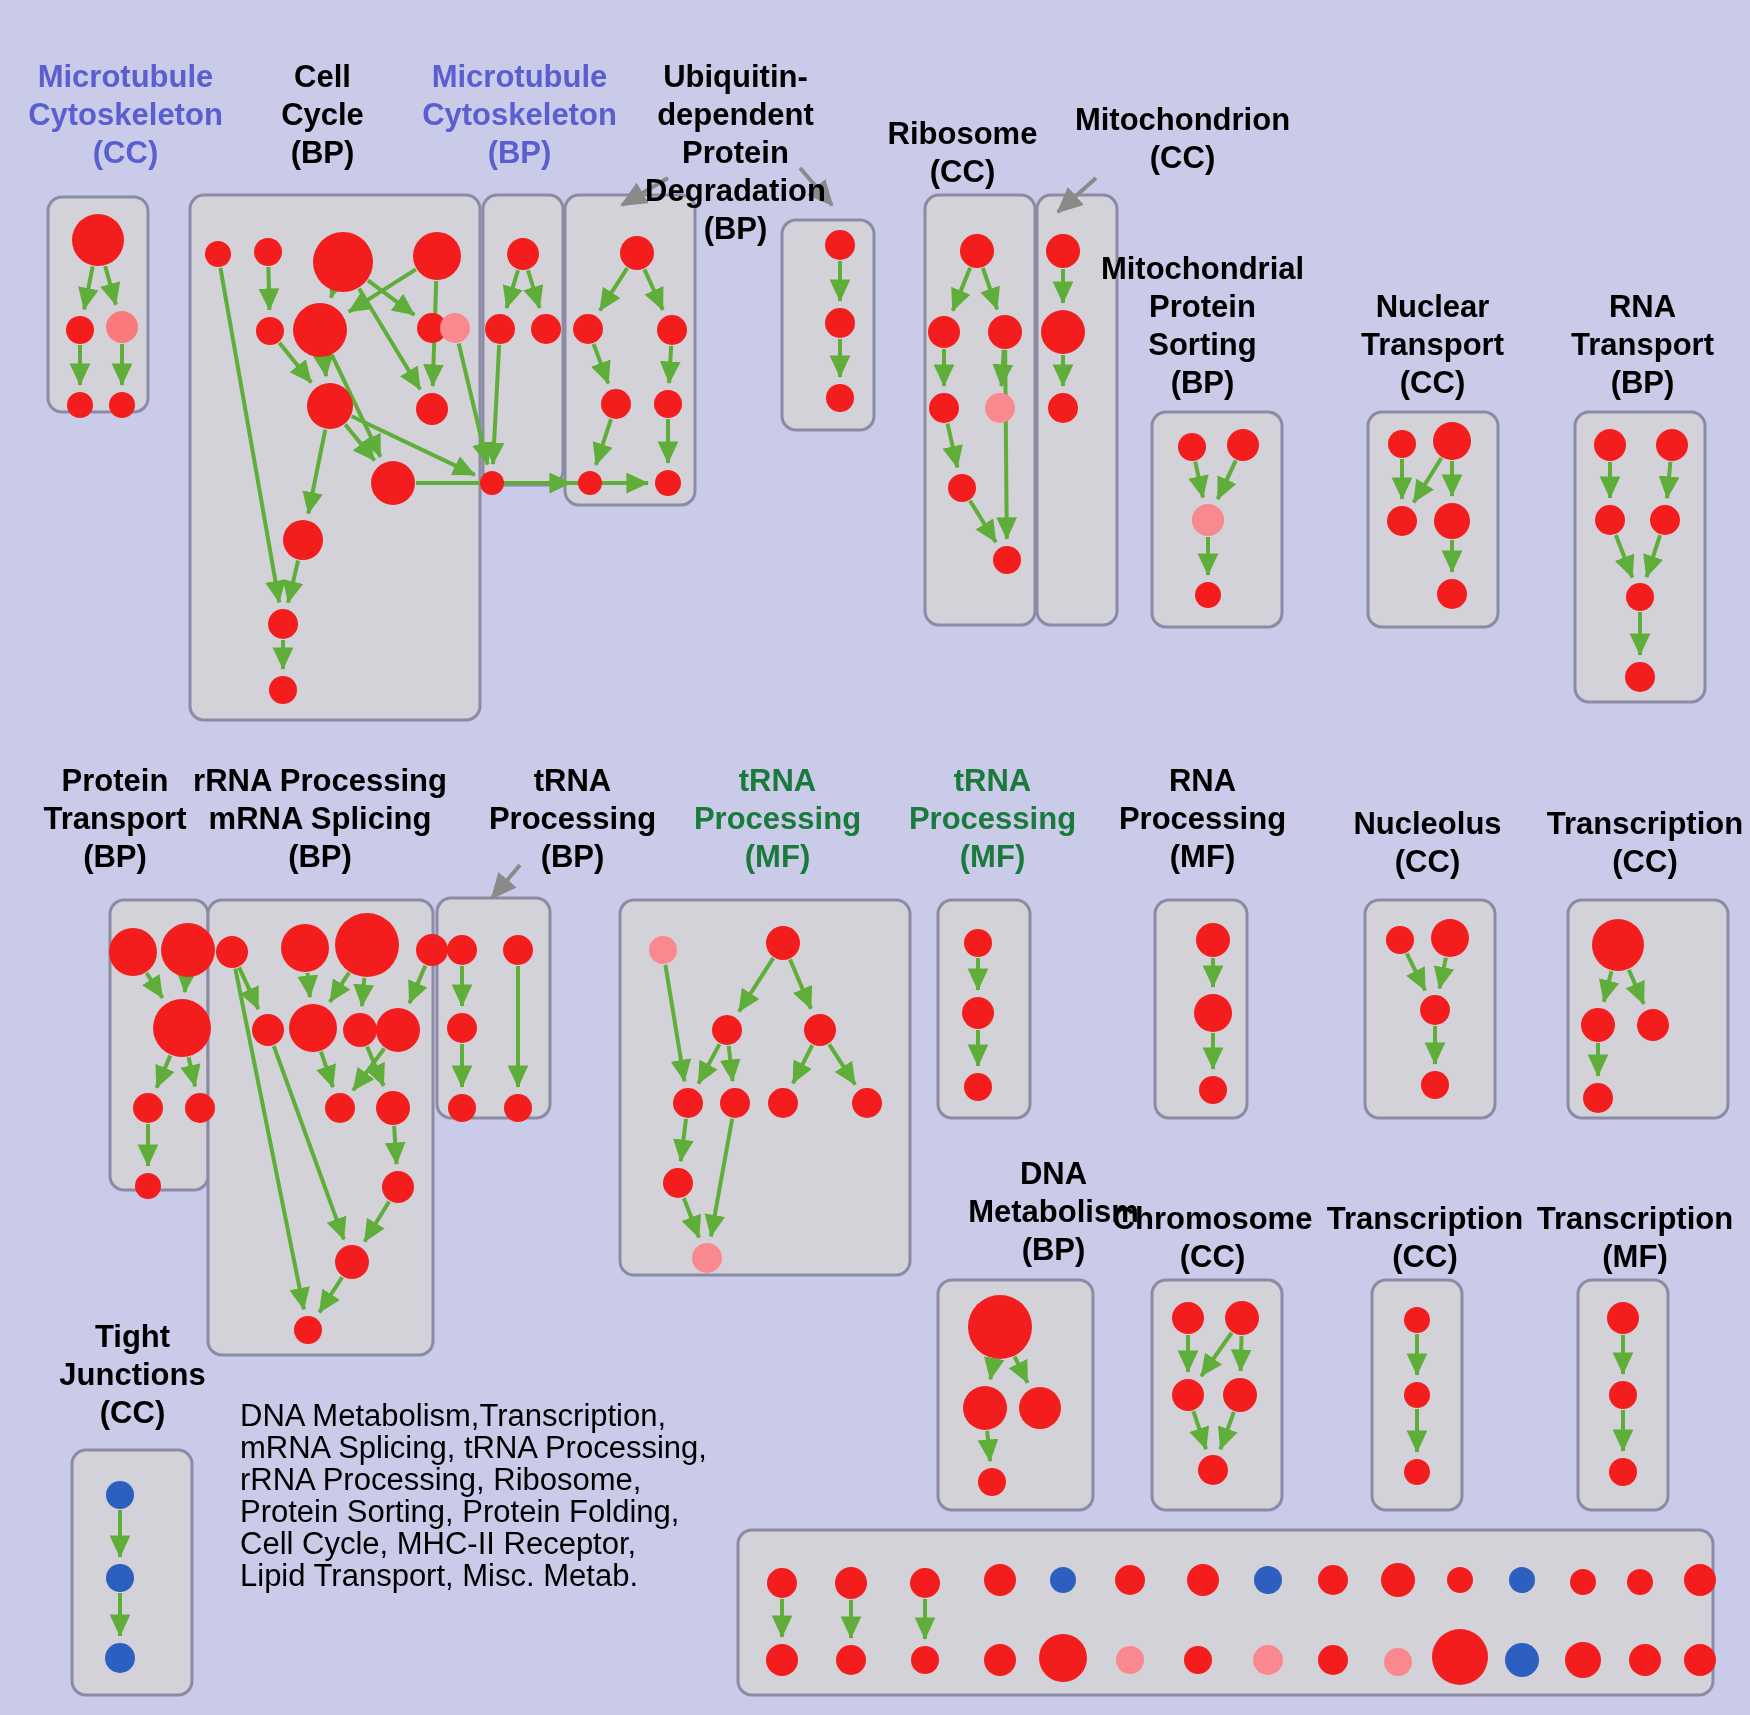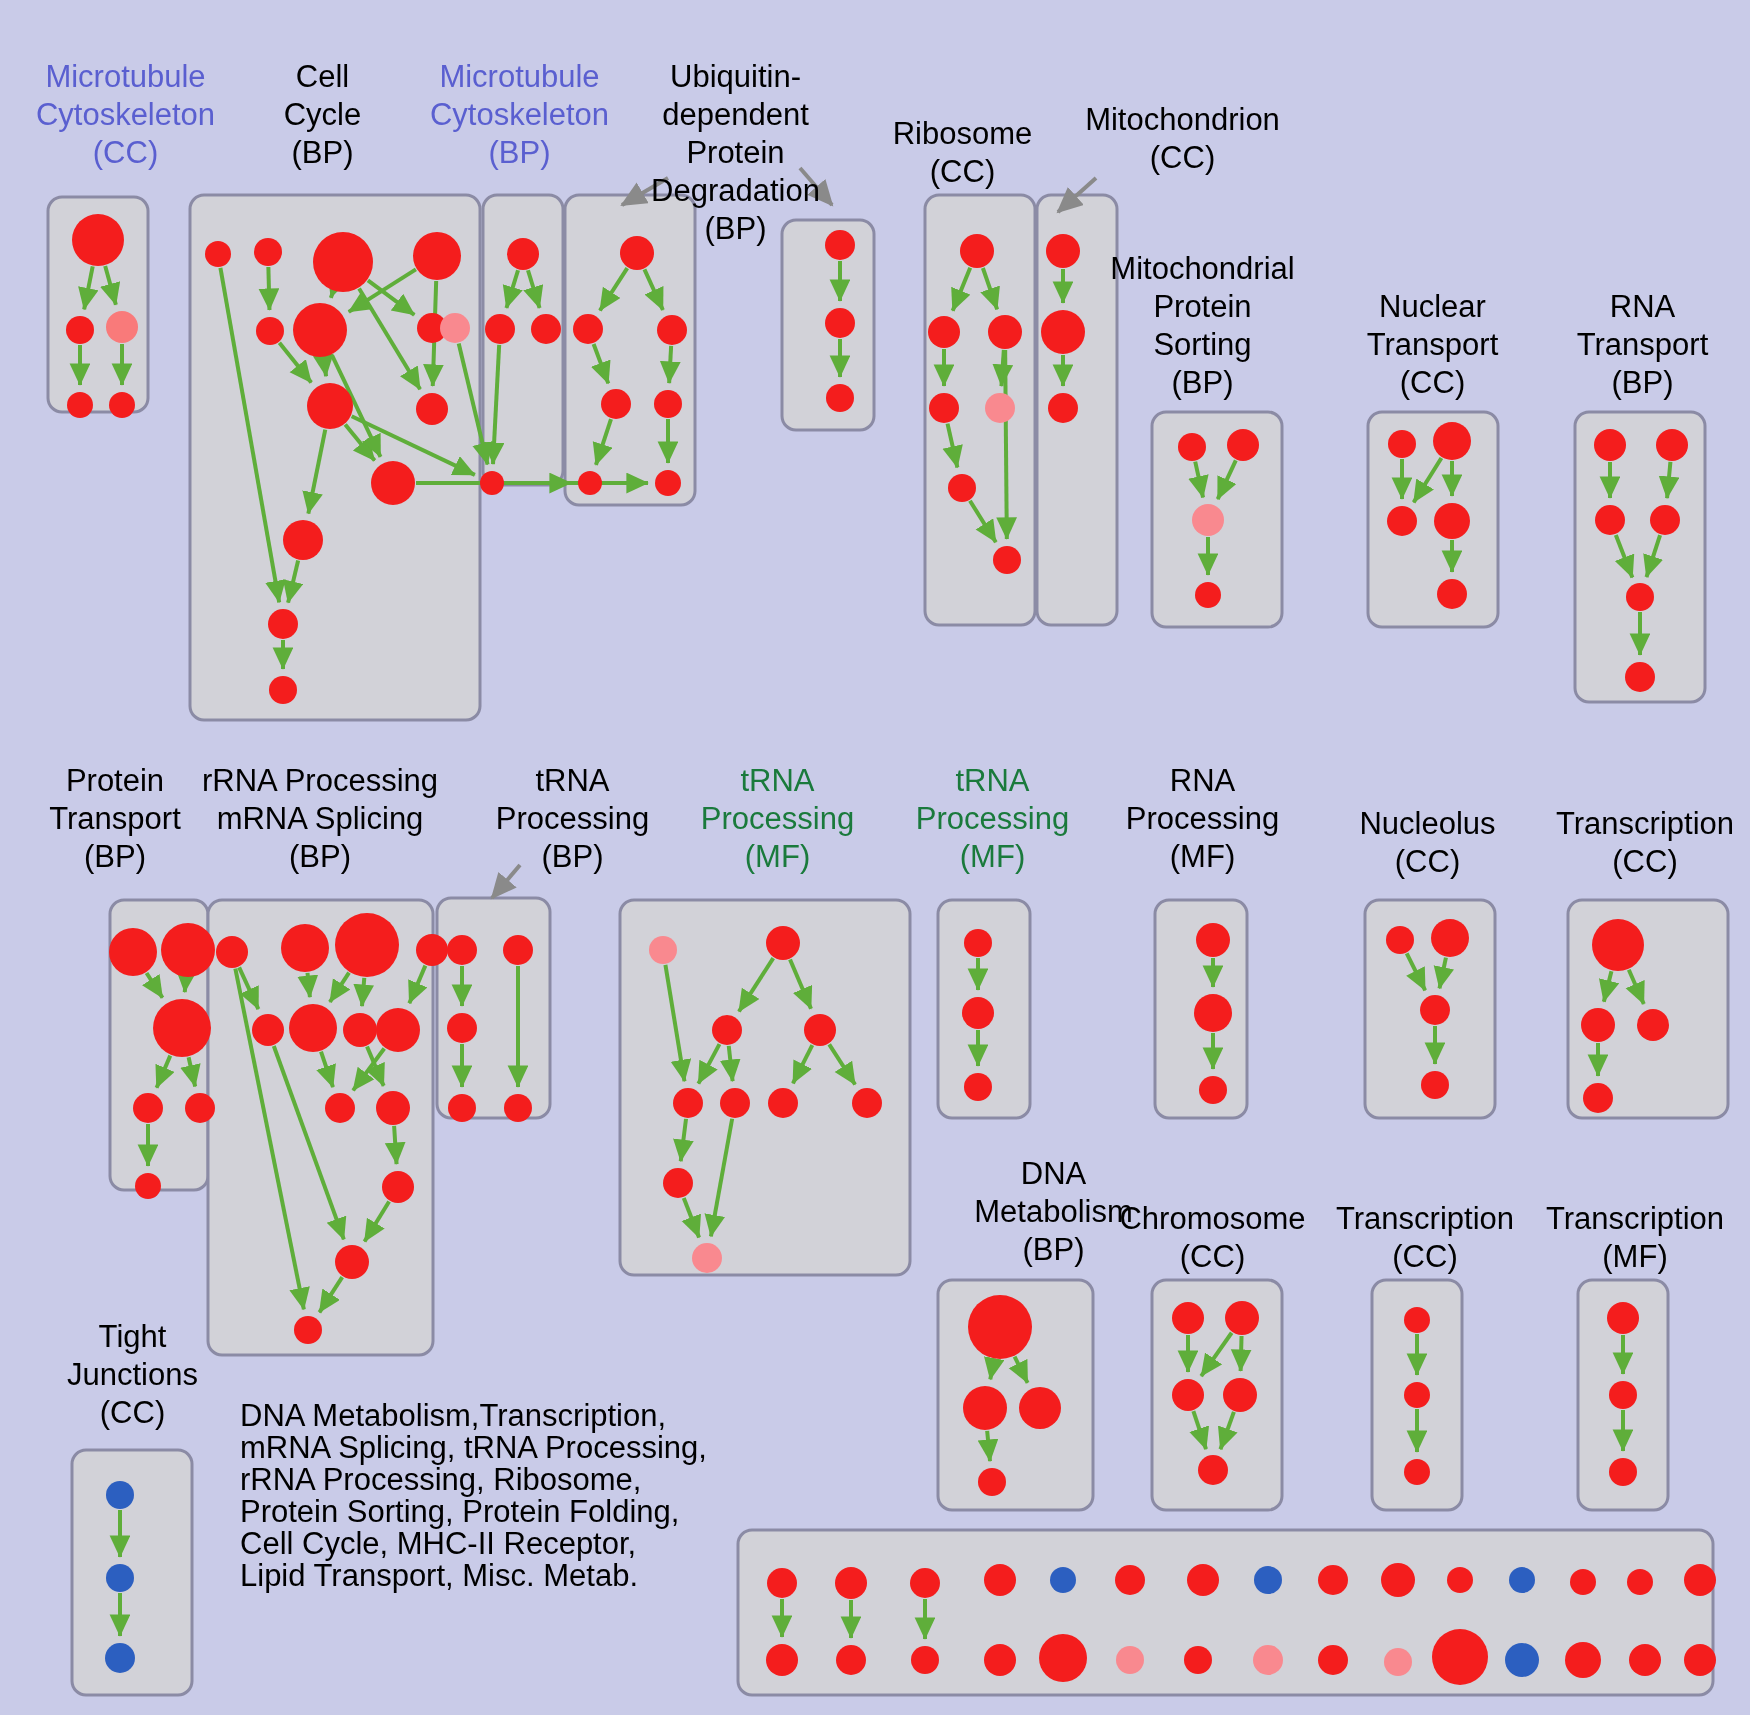"Microtubule" .label { font-weight: none -> bold }
